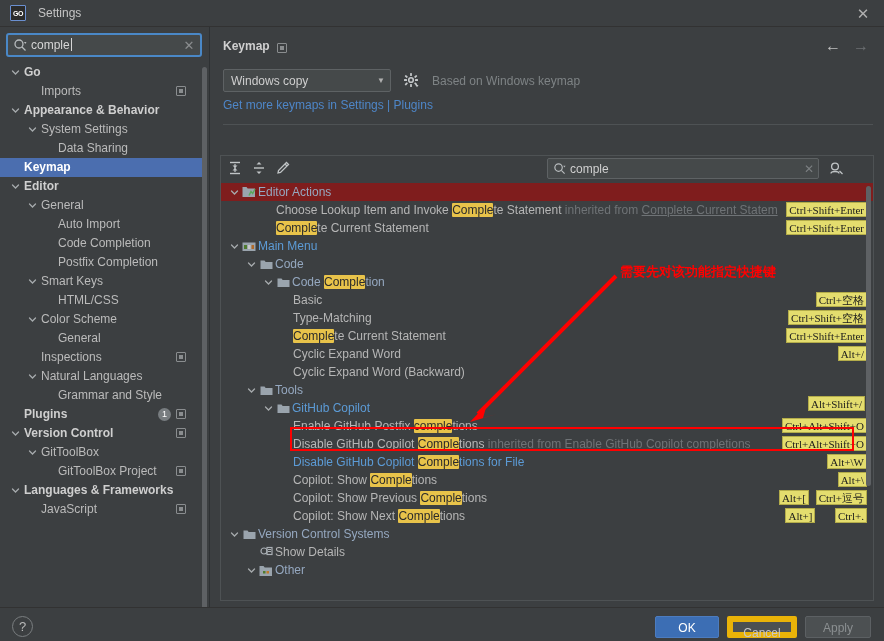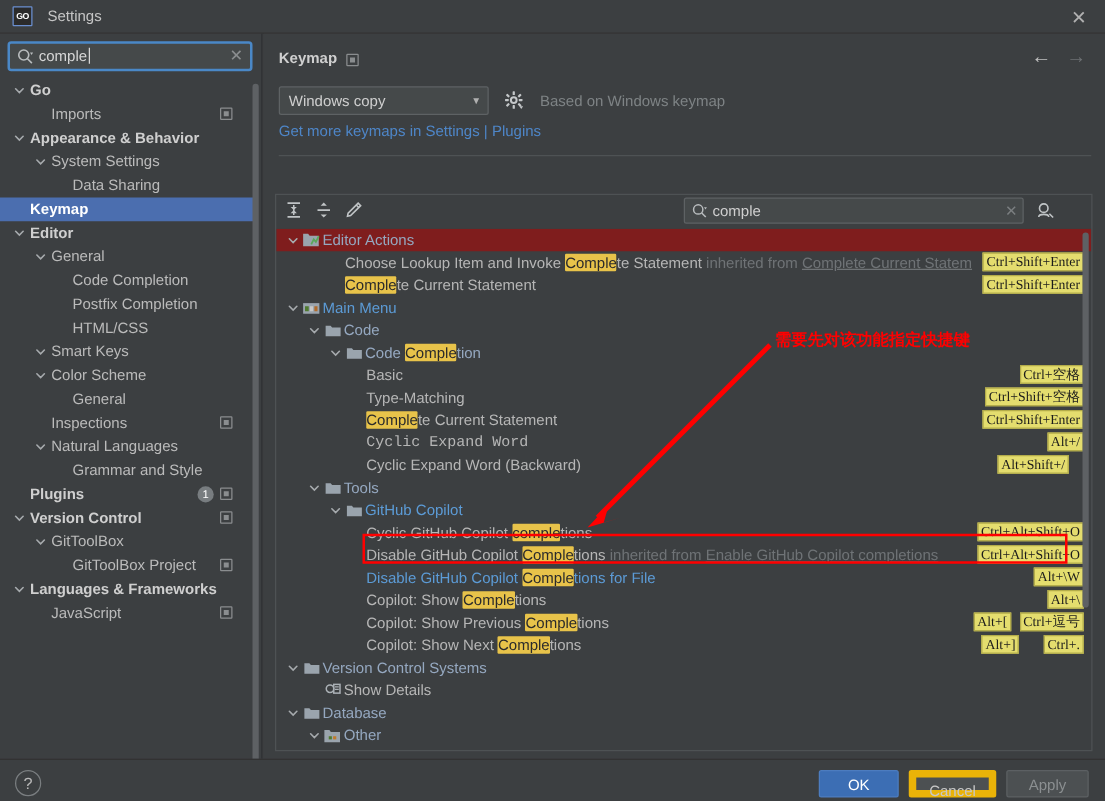"Auto Import" div.trow { html: none -> <div><span>Auto Import</span></div> }
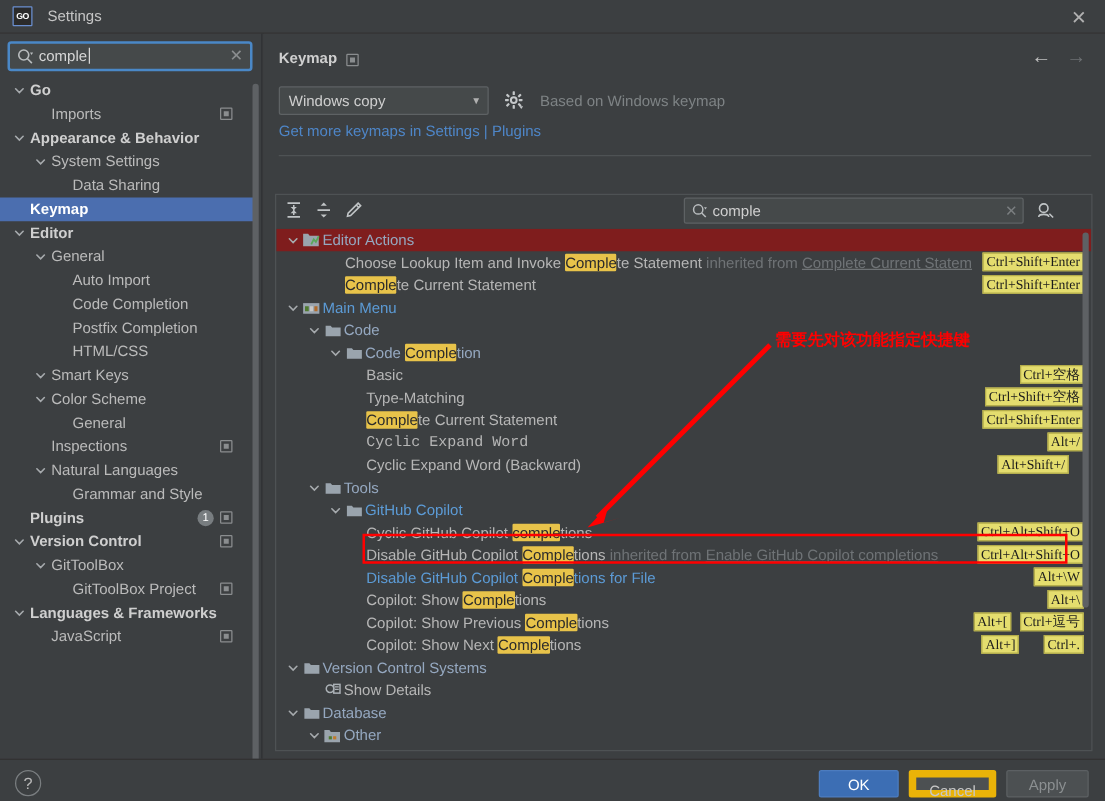"HTML/CSS" div.trow { order: before "Smart Keys" -> after "Smart Keys" }
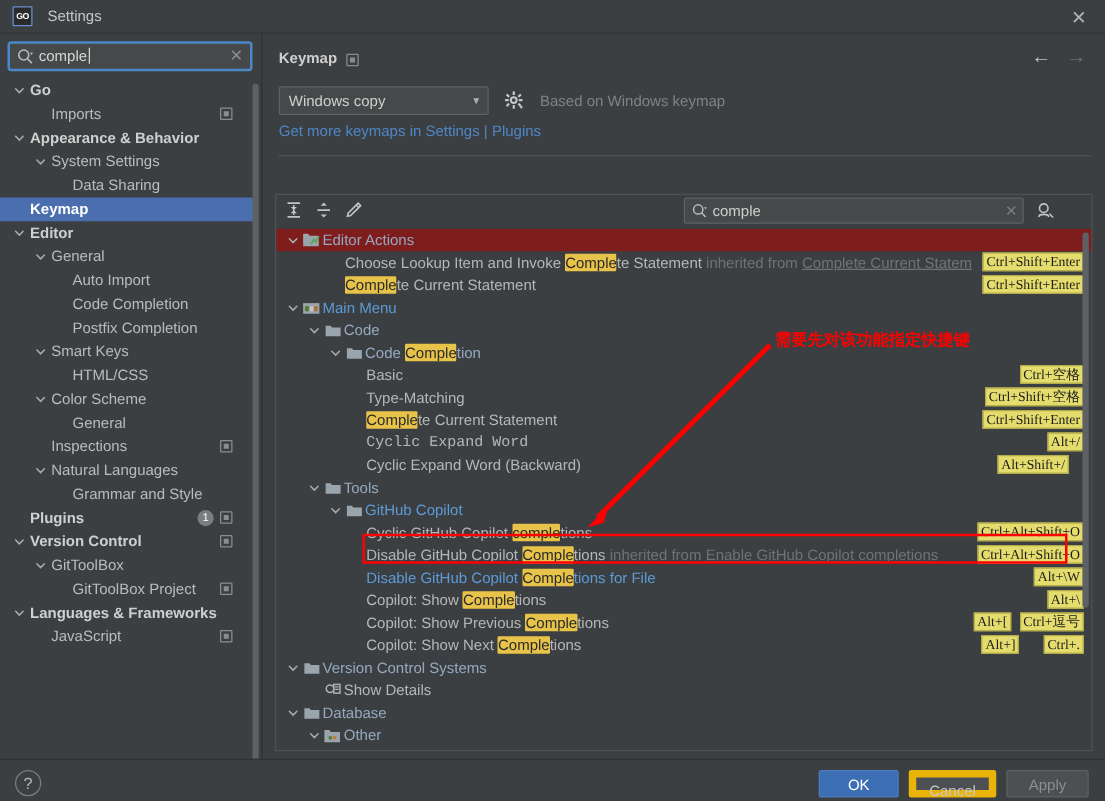"Cyclic Expand Word" span.ktext { font-family: Liberation Mono, monospace -> none }
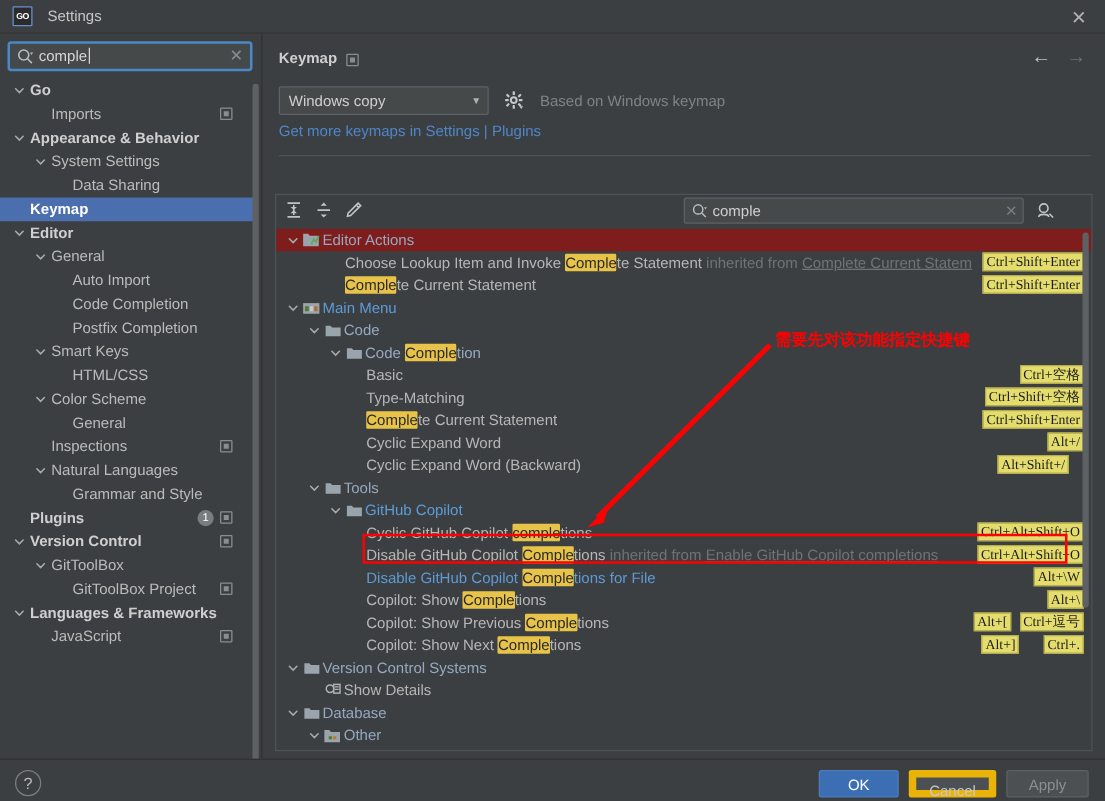"Alt+Shift+/" span.kshort { margin-top: none -> 32px; right: 18px -> 8px }
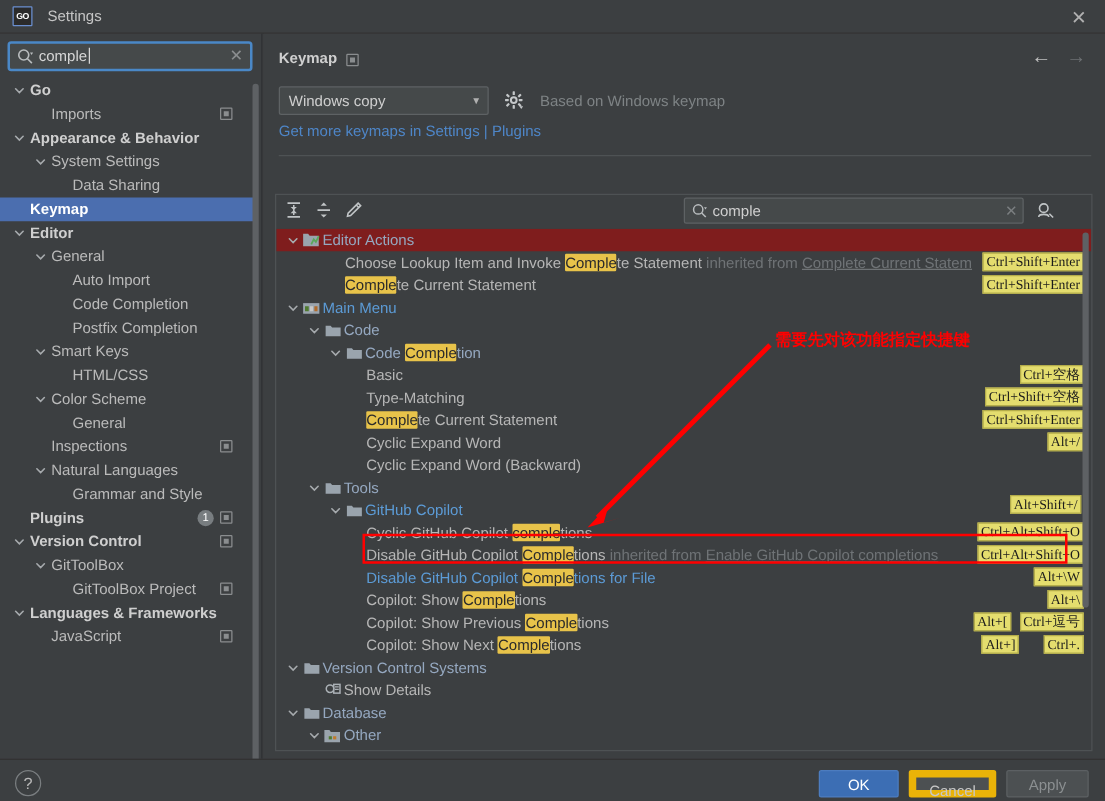"Cyclic GitHub Copilot" span { text: Cyclic GitHub Copilot -> Enable GitHub Postfix }
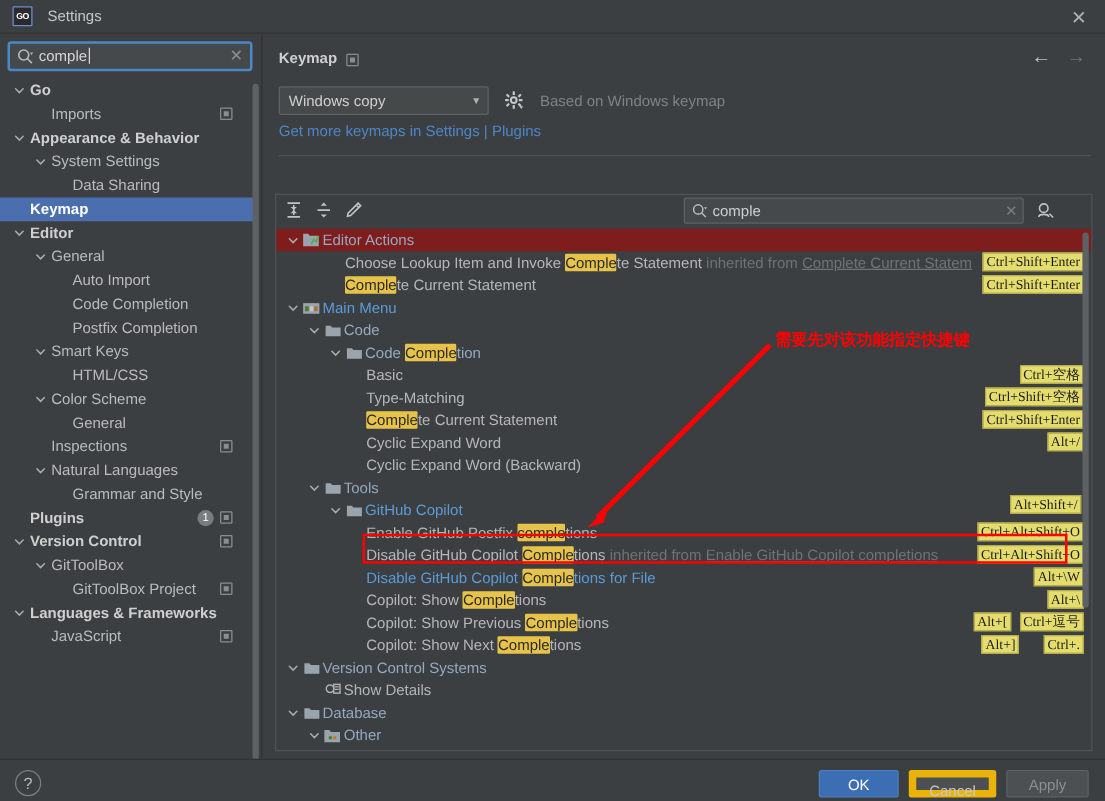"Database" div.krow { html: <div> <span> <svg> <path></path> </svg> </span> <span> <svg> <path></path> </svg> </span> <span><span>Database</span></span> </div> -> none }
